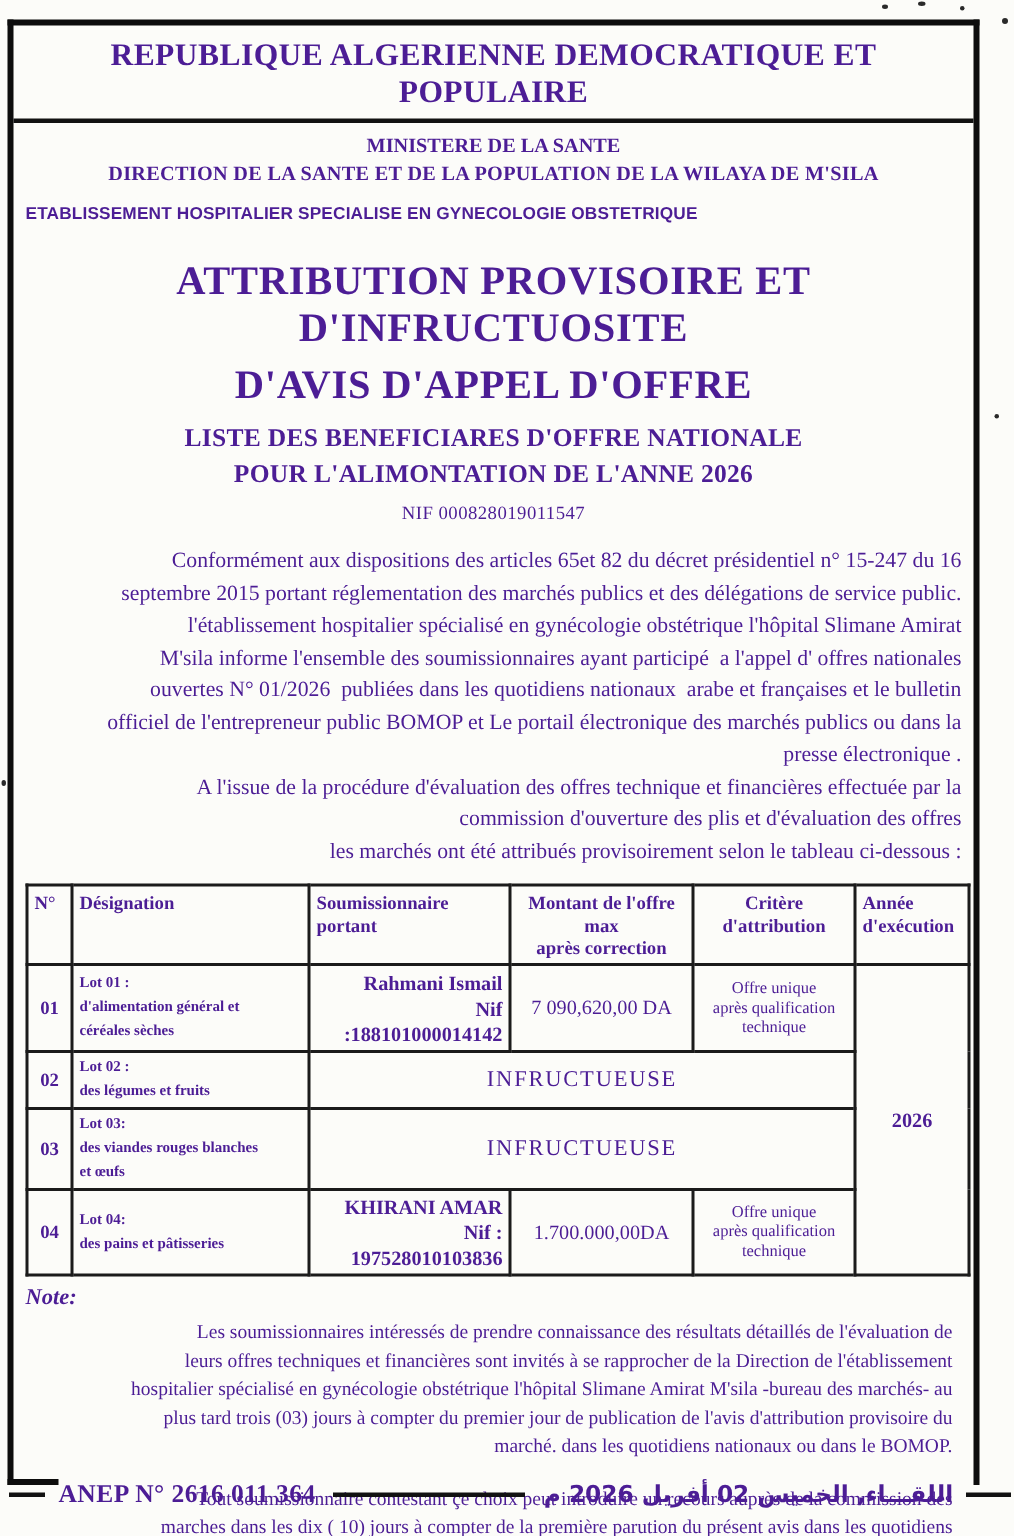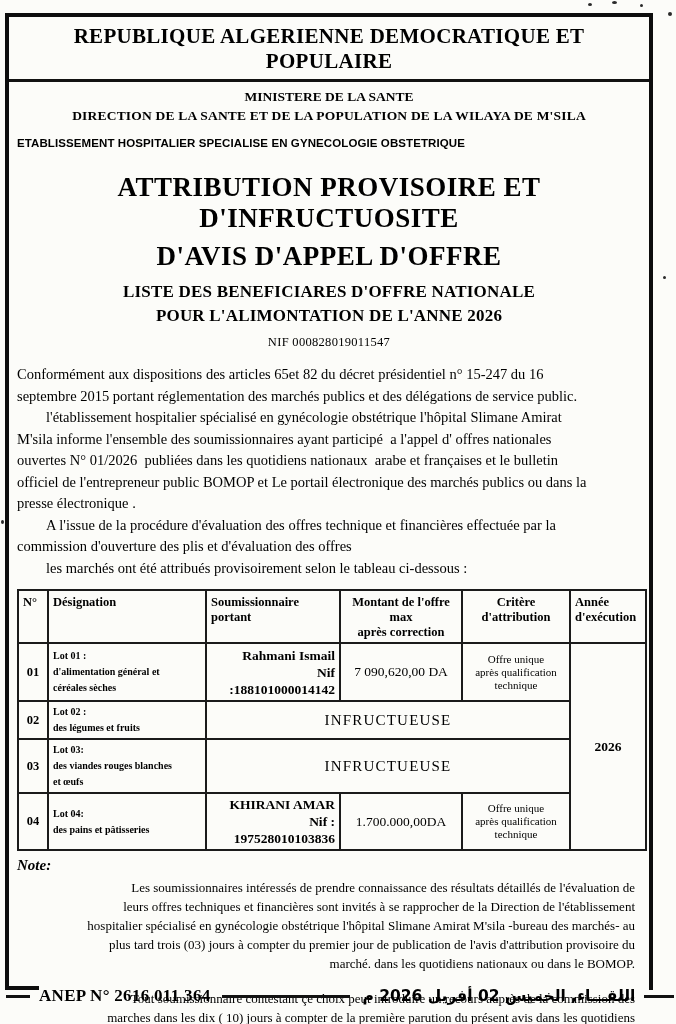"REPUBLIQUE ALGERIENNE DEMOCRATIQUE ET" .page { color: #000000 -> #4c1d95 }
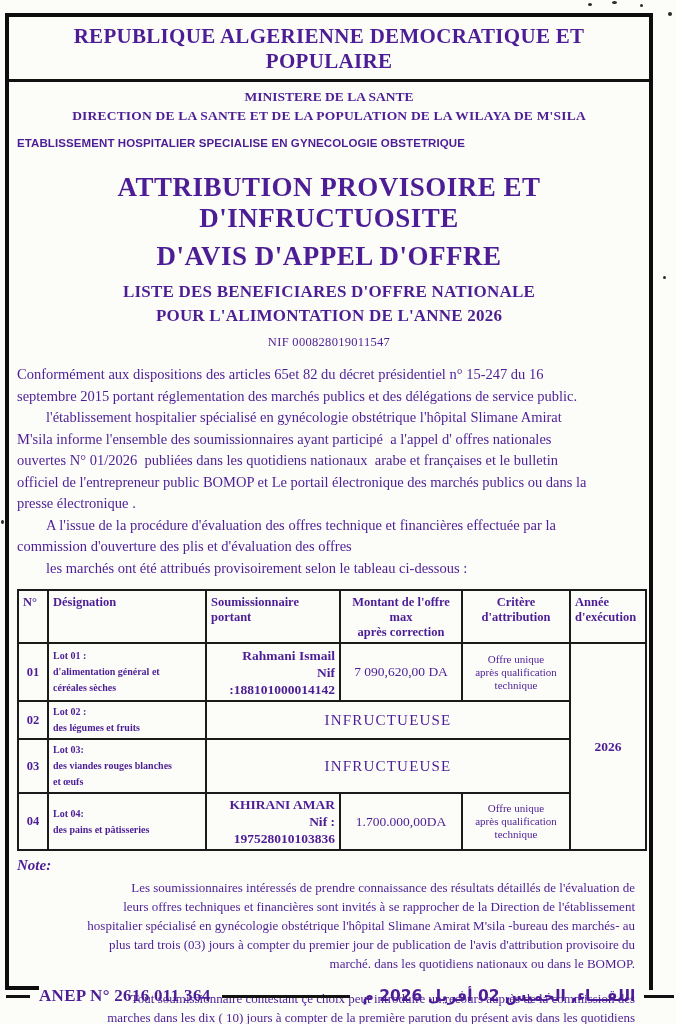"Conformément aux dispositions des" .bodytext p { text-align: none -> right }
